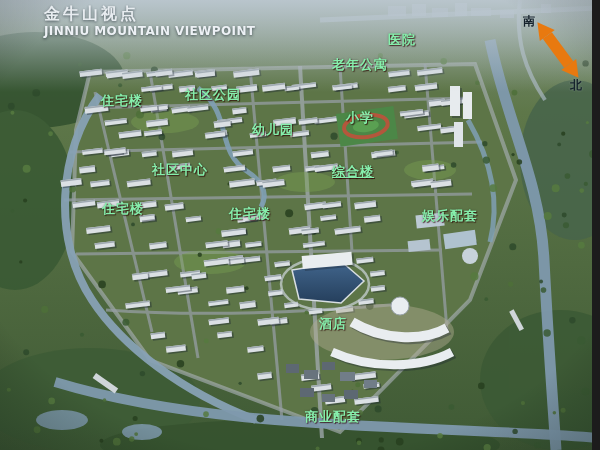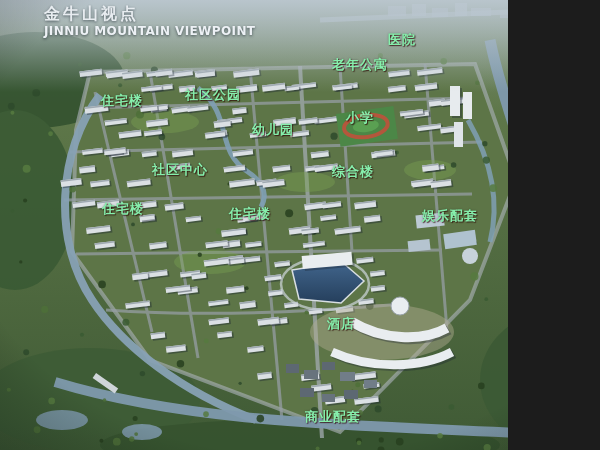"金牛山视点" .stage { width: 508px -> 592px }
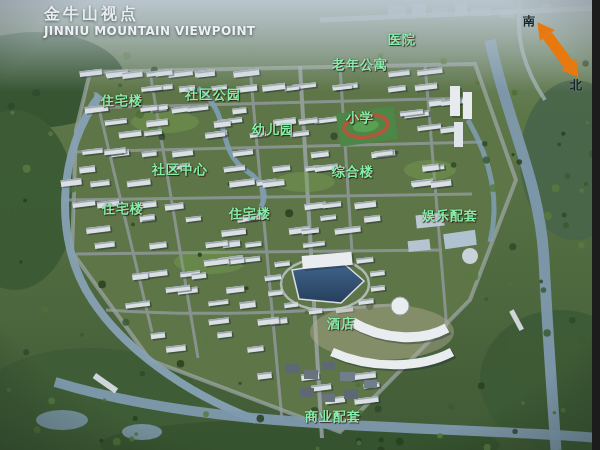"综合楼" span.map-label { text-decoration: none -> underline }
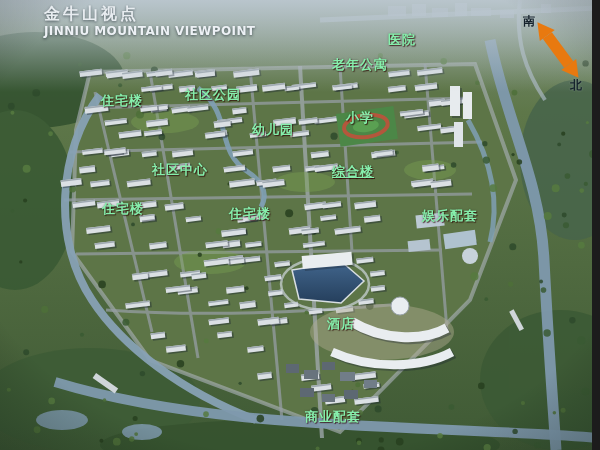"酒店" span.map-label { left: 327px -> 319px }
